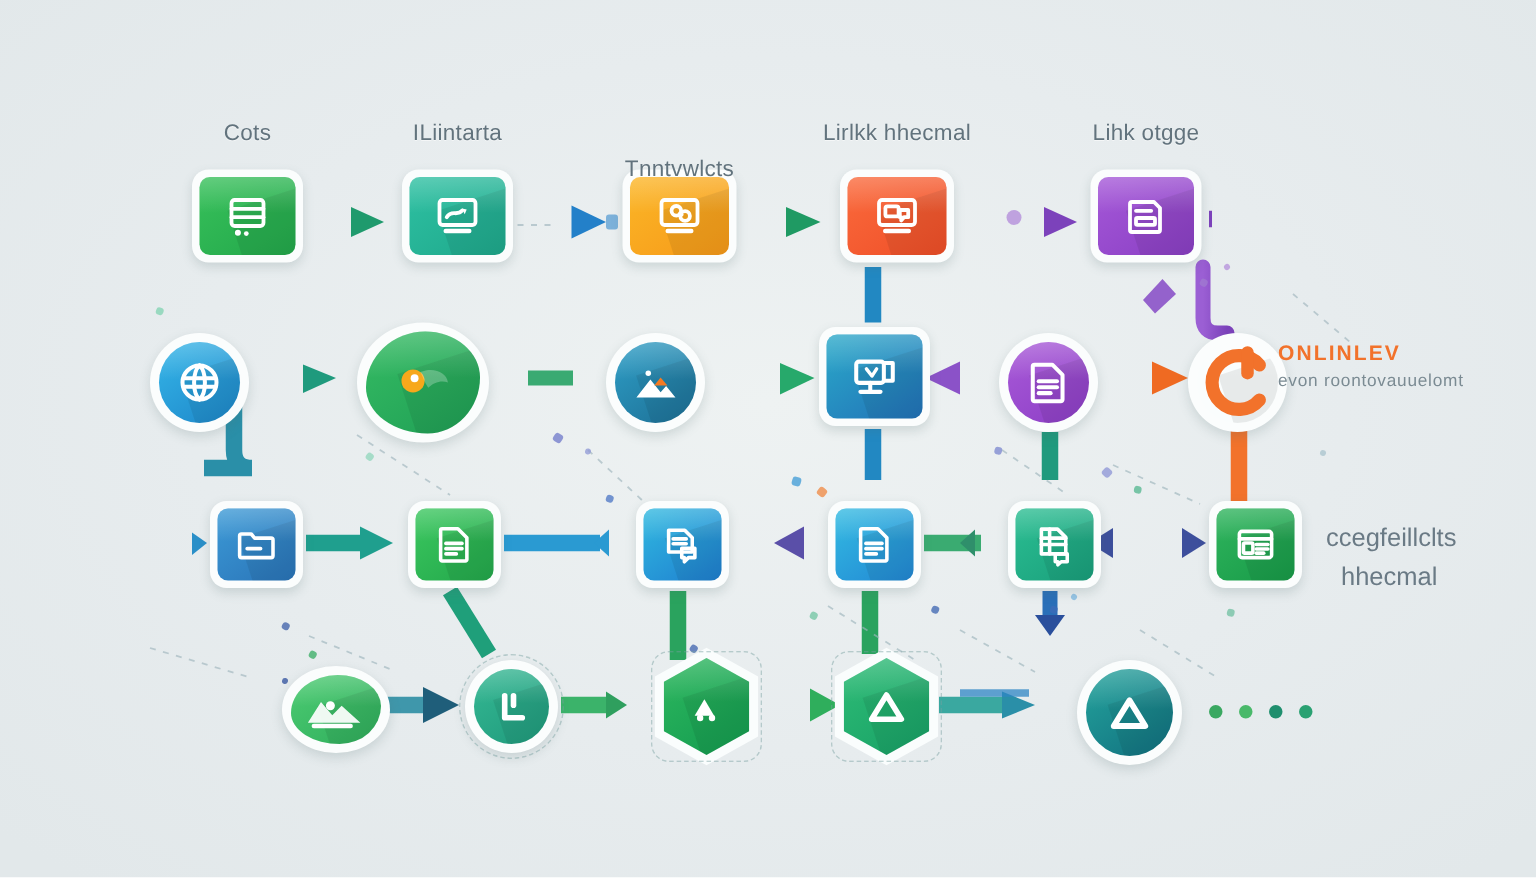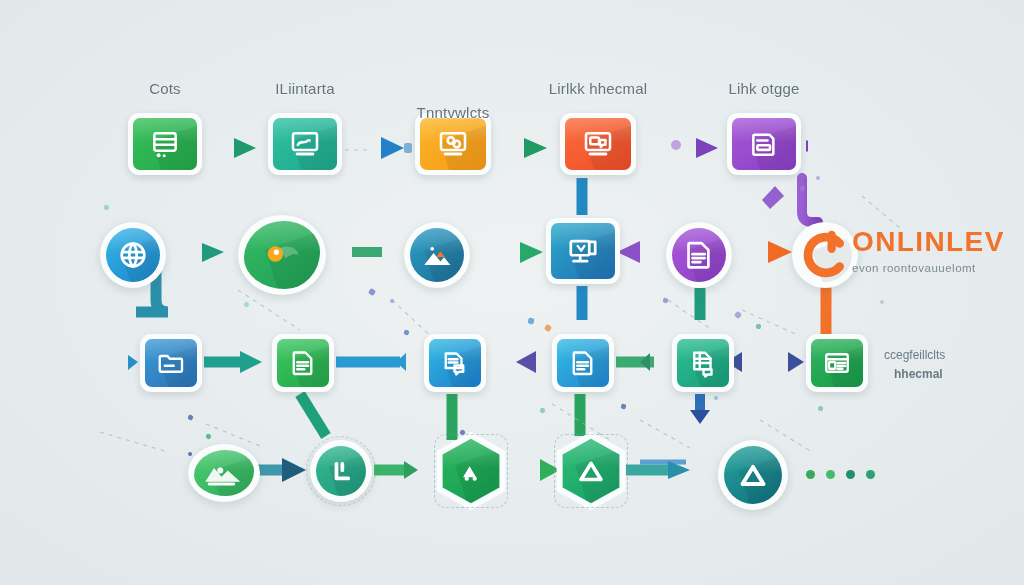"ONLINLEV" #brand .bname { font-size: 28px -> 14px }
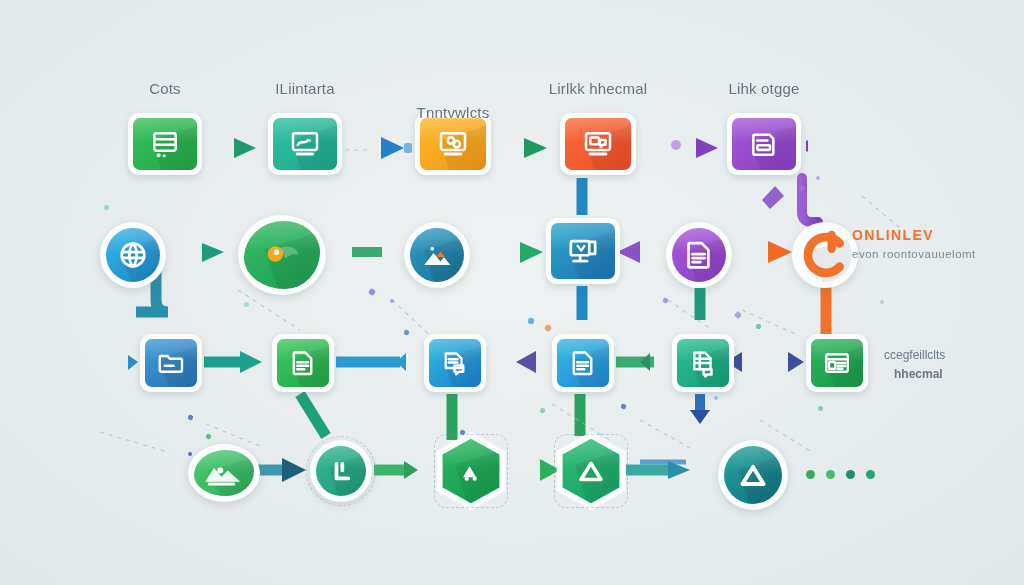"ccegfeillclts" #sidecap { font-size: 12px -> 17px }
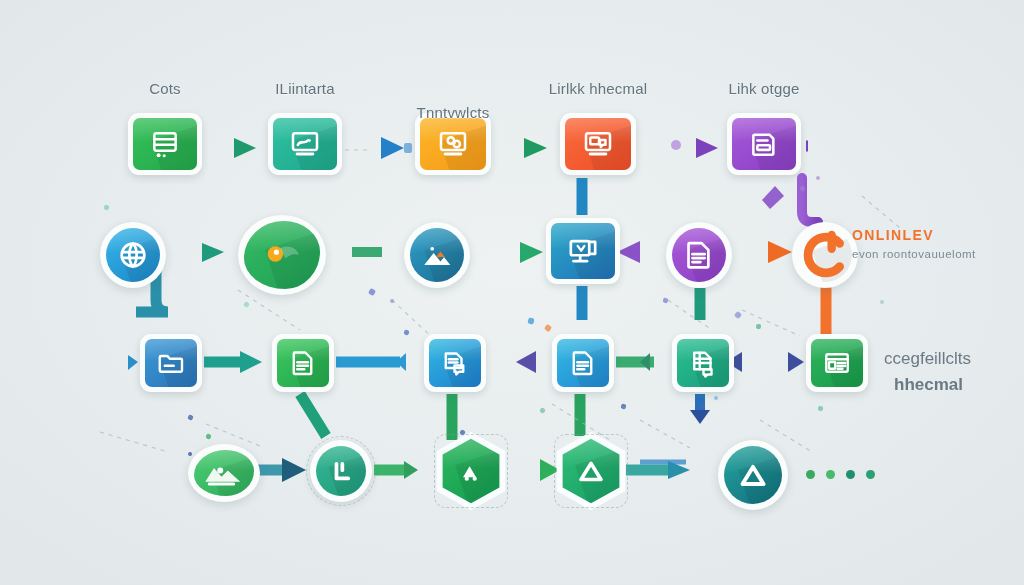"hhecmal" #sidecap .l2 { font-weight: bold -> none }
